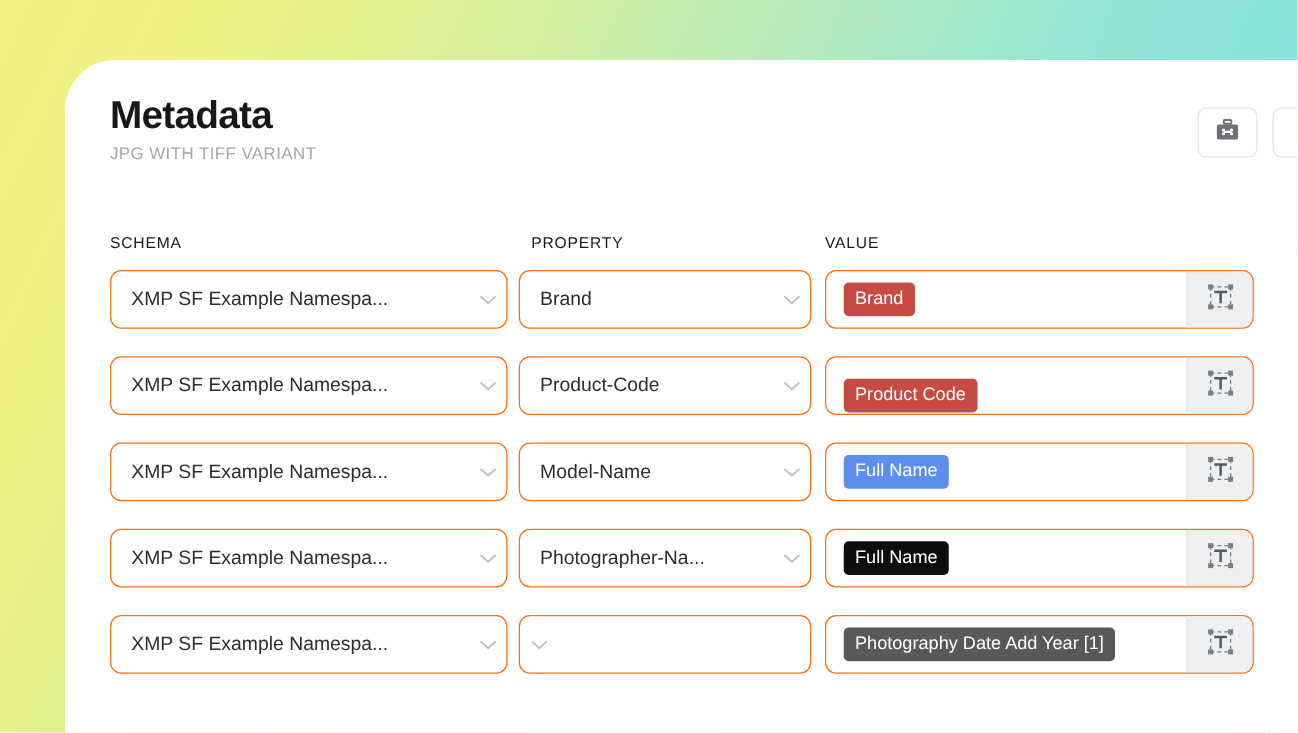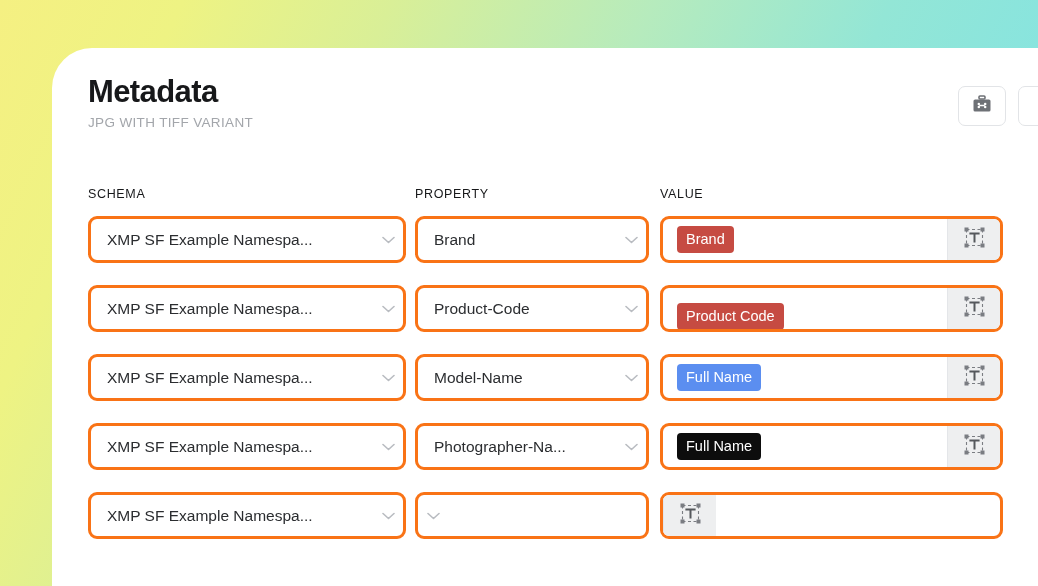"PROPERTY" .col-header.c-property { left: 327px -> 337px }
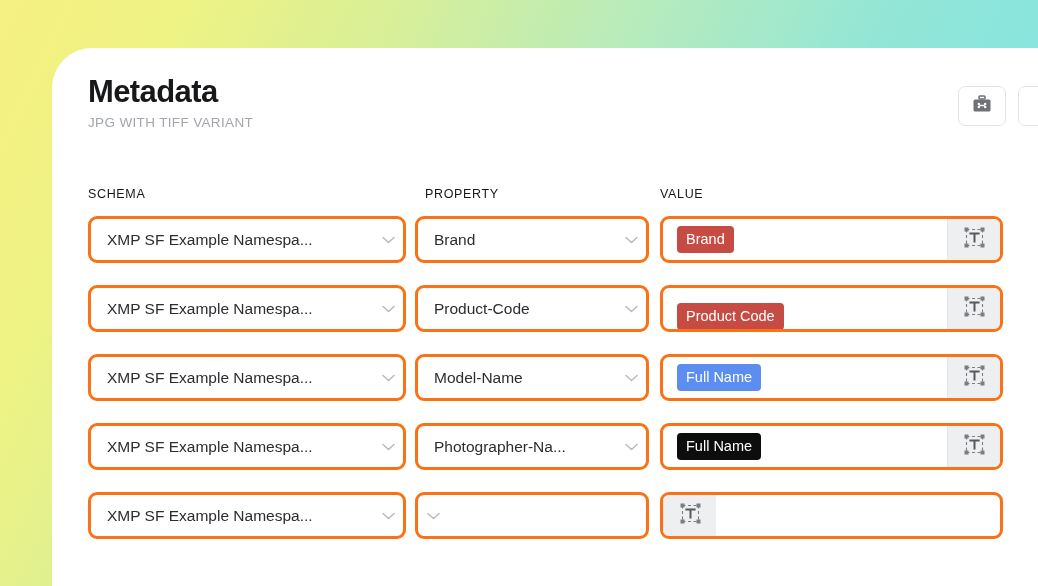"XMP SF Example Namespa..." .field { border: 3px solid #f97316 -> 1px solid #f97316 }
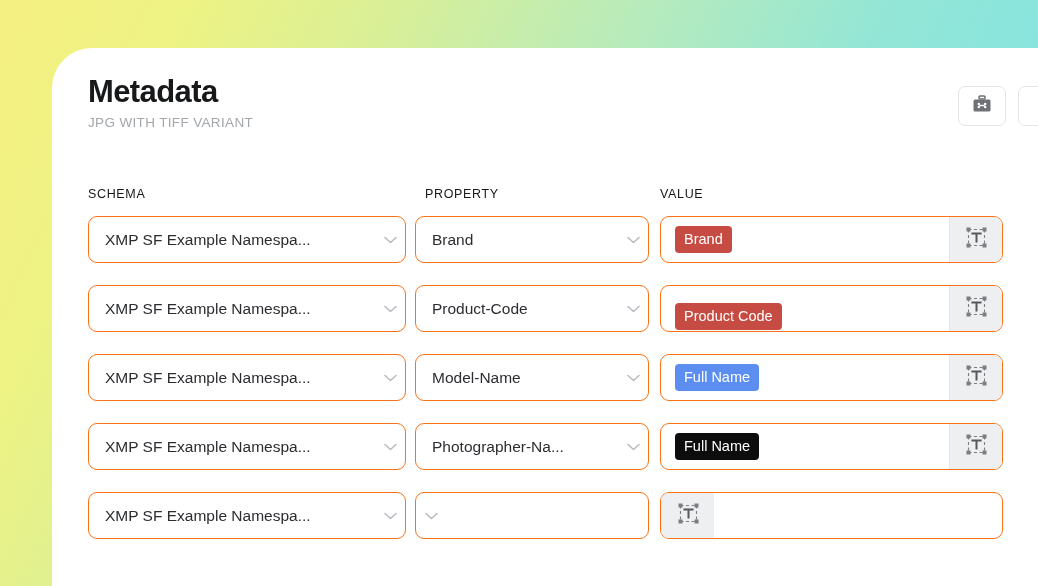"Photography Date Add Year [1]" div.chip-wrap { html: none -> <div> <span>Photography Date Add Year [1]</span> </div> }
